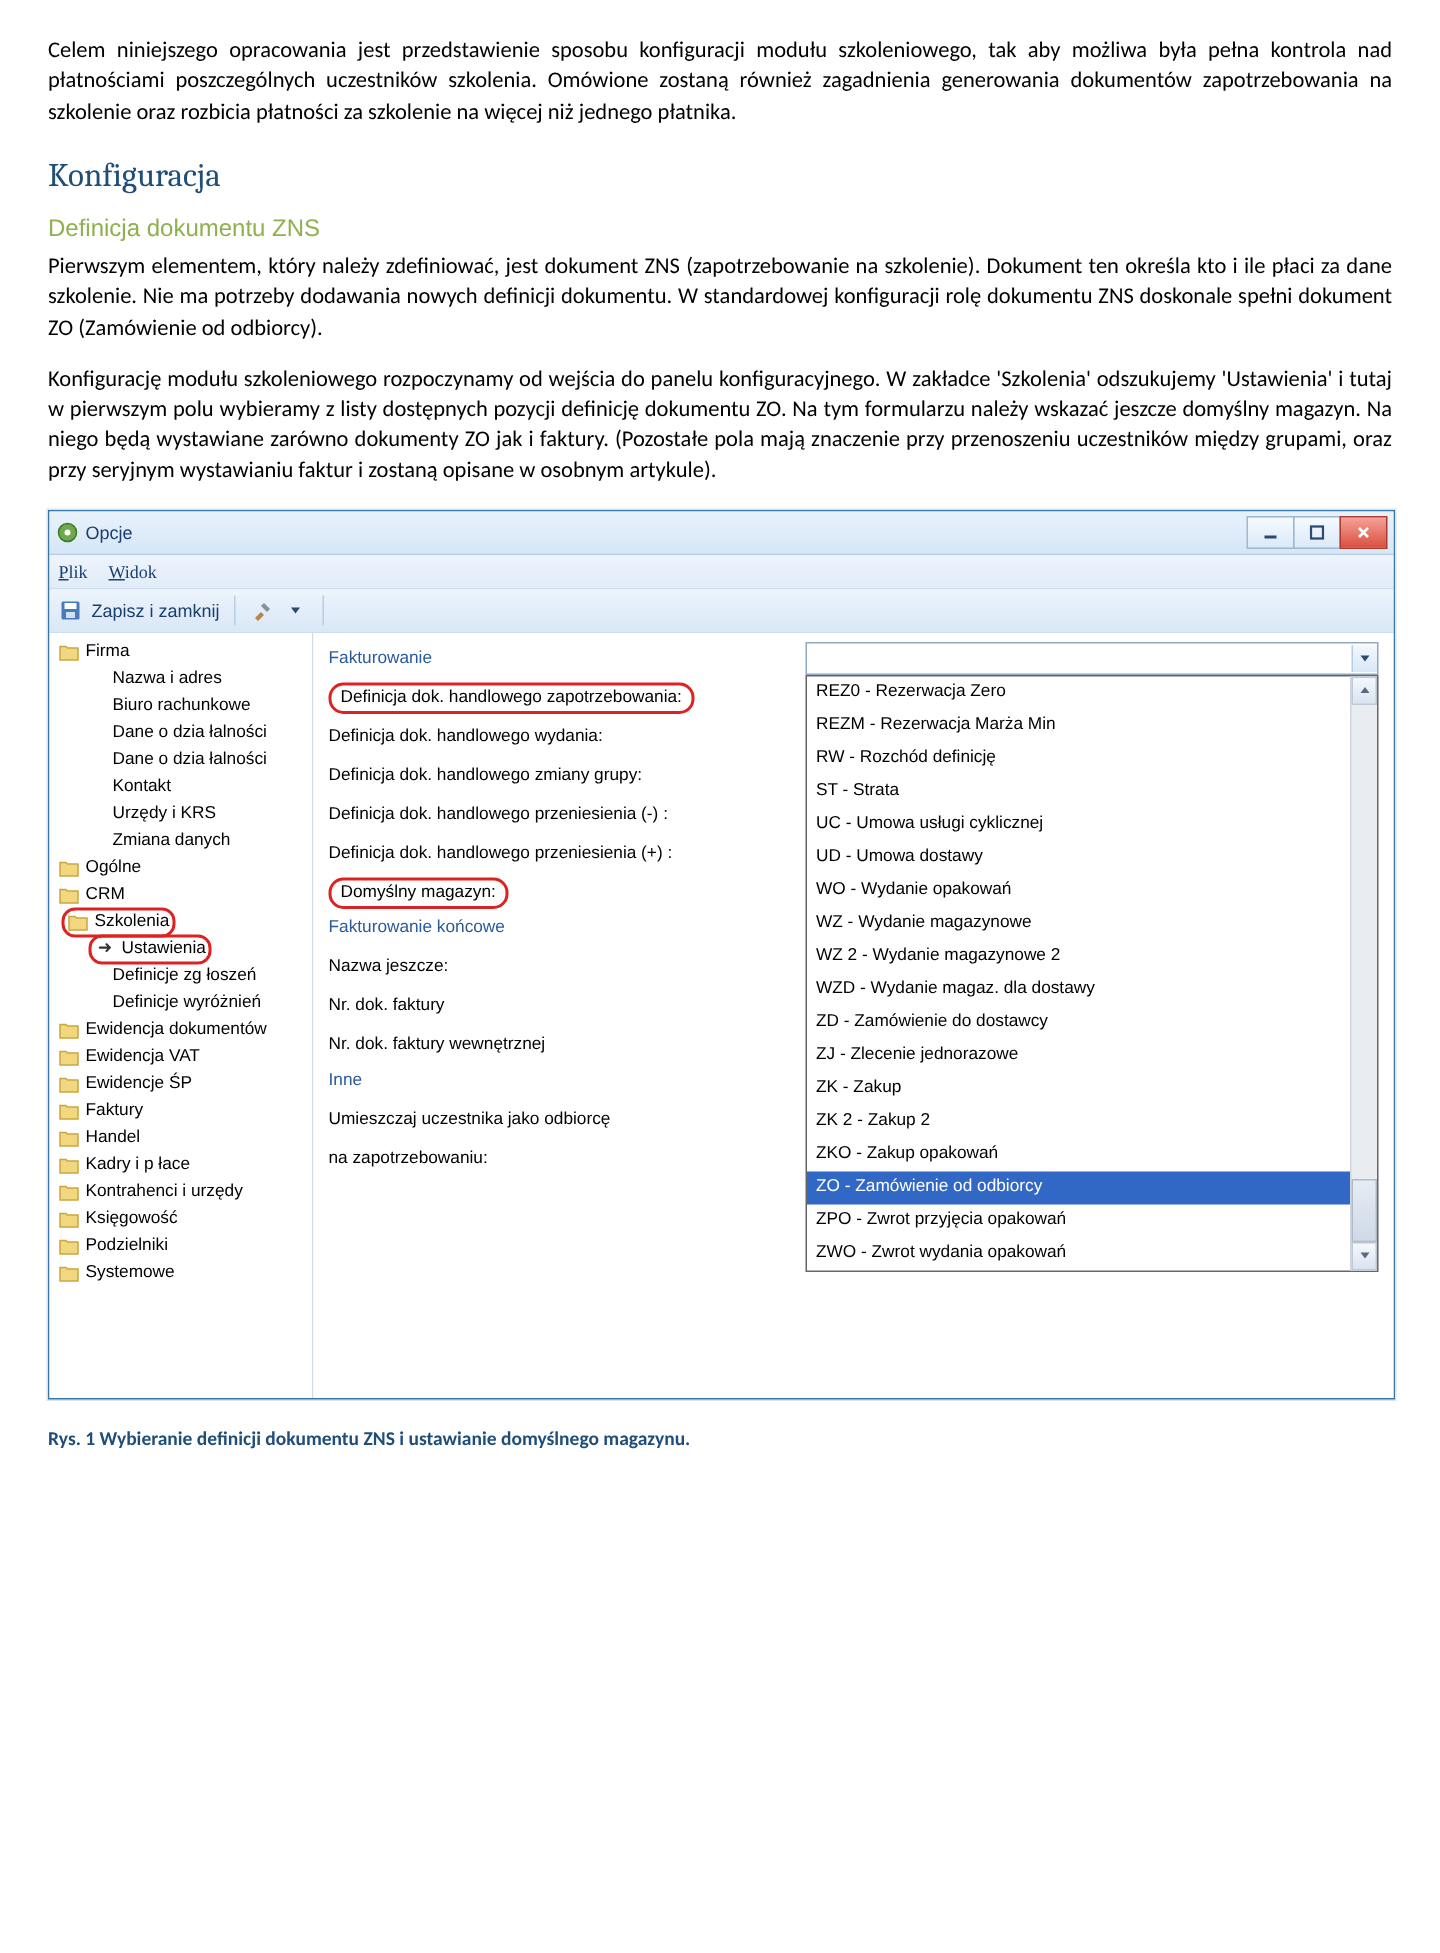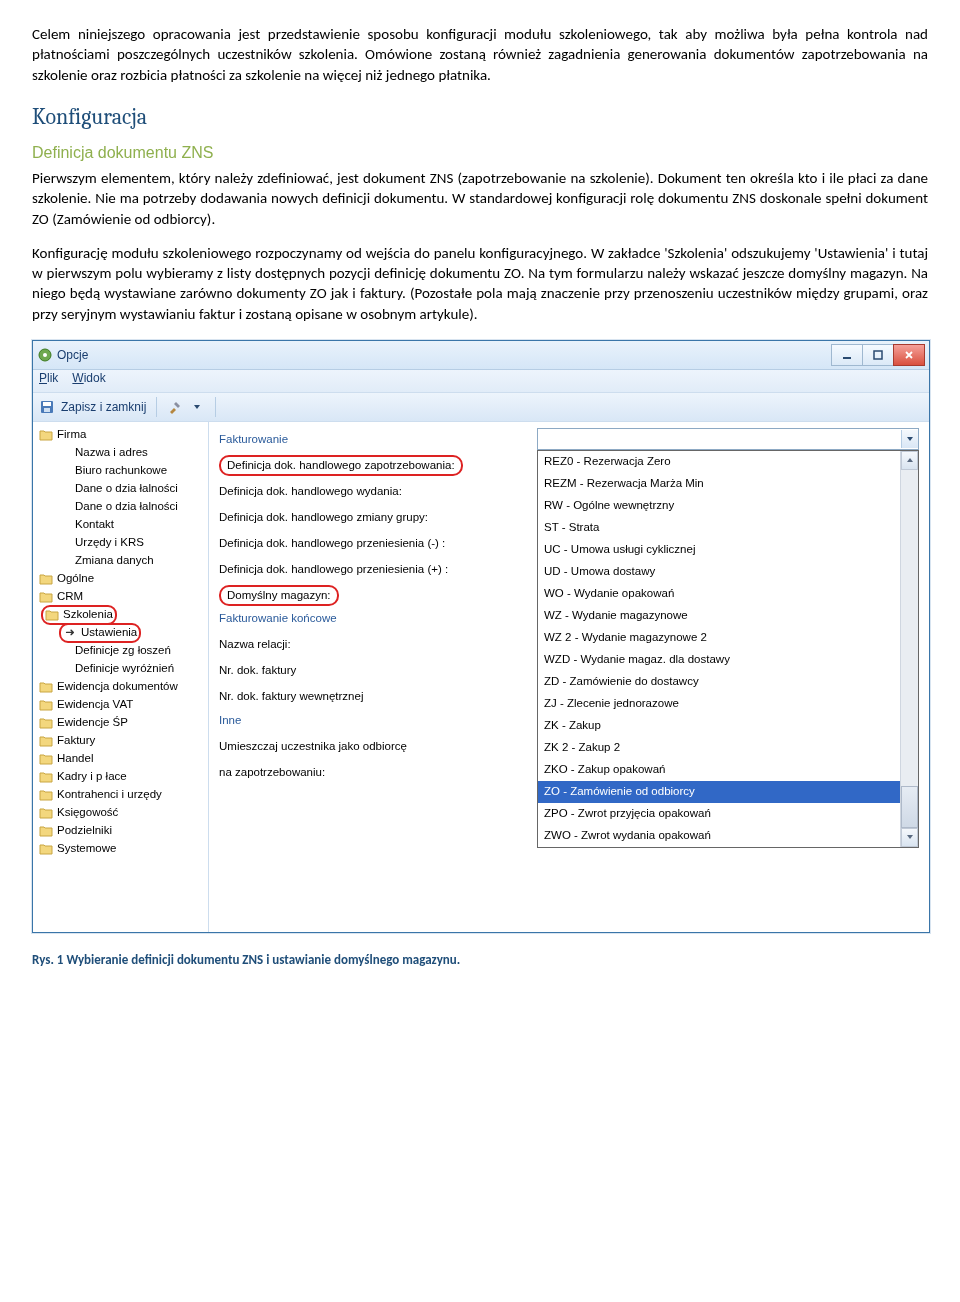"Plik" .menubar { align-items: flex-start -> center; font-family: none -> Liberation Serif, serif }
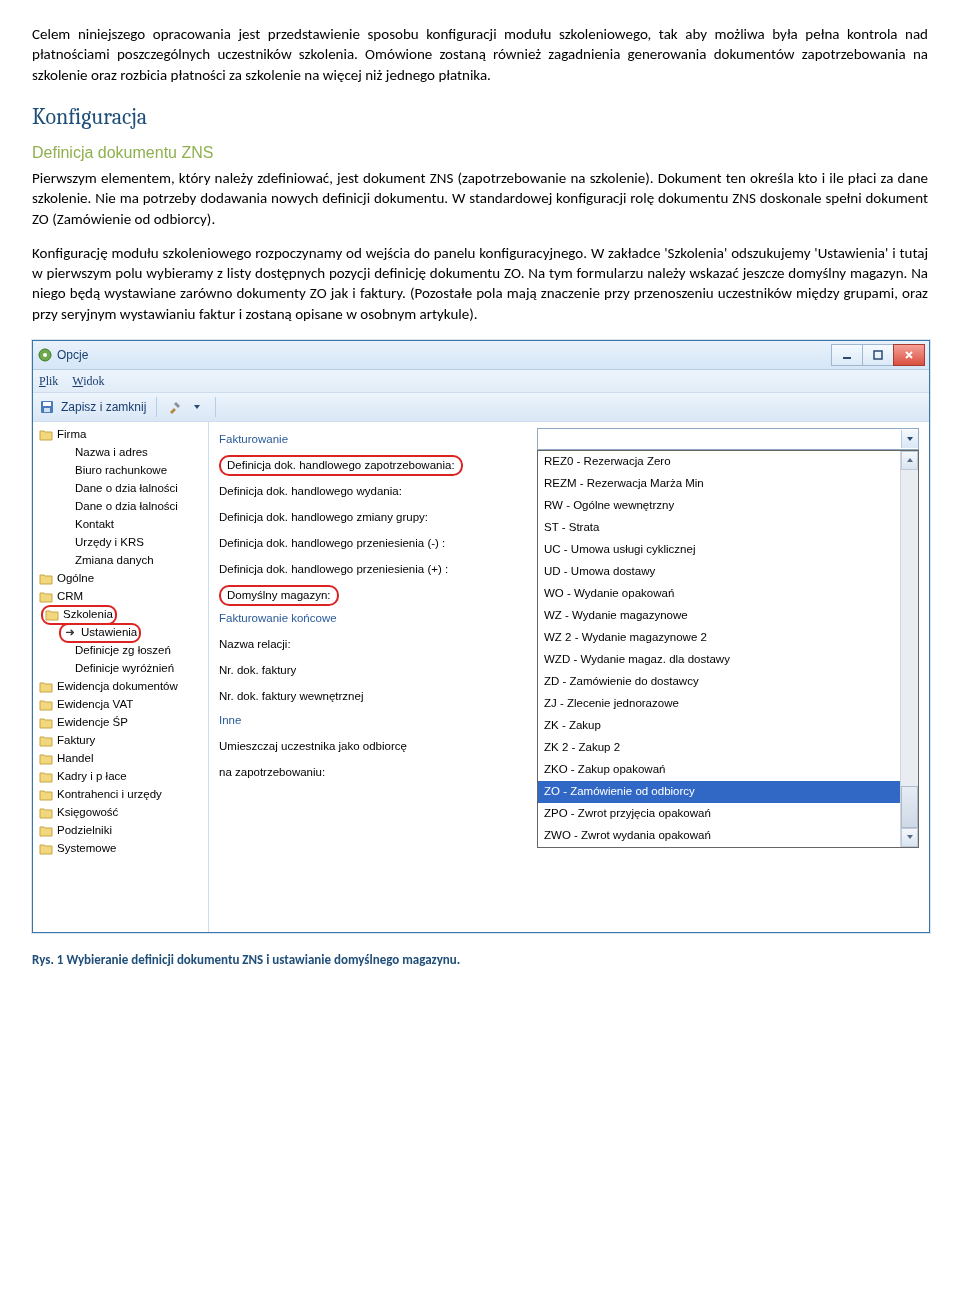"RW - Ogólne wewnętrzny" div.dd-item { text: Ogólne wewnętrzny -> Rozchód definicję }
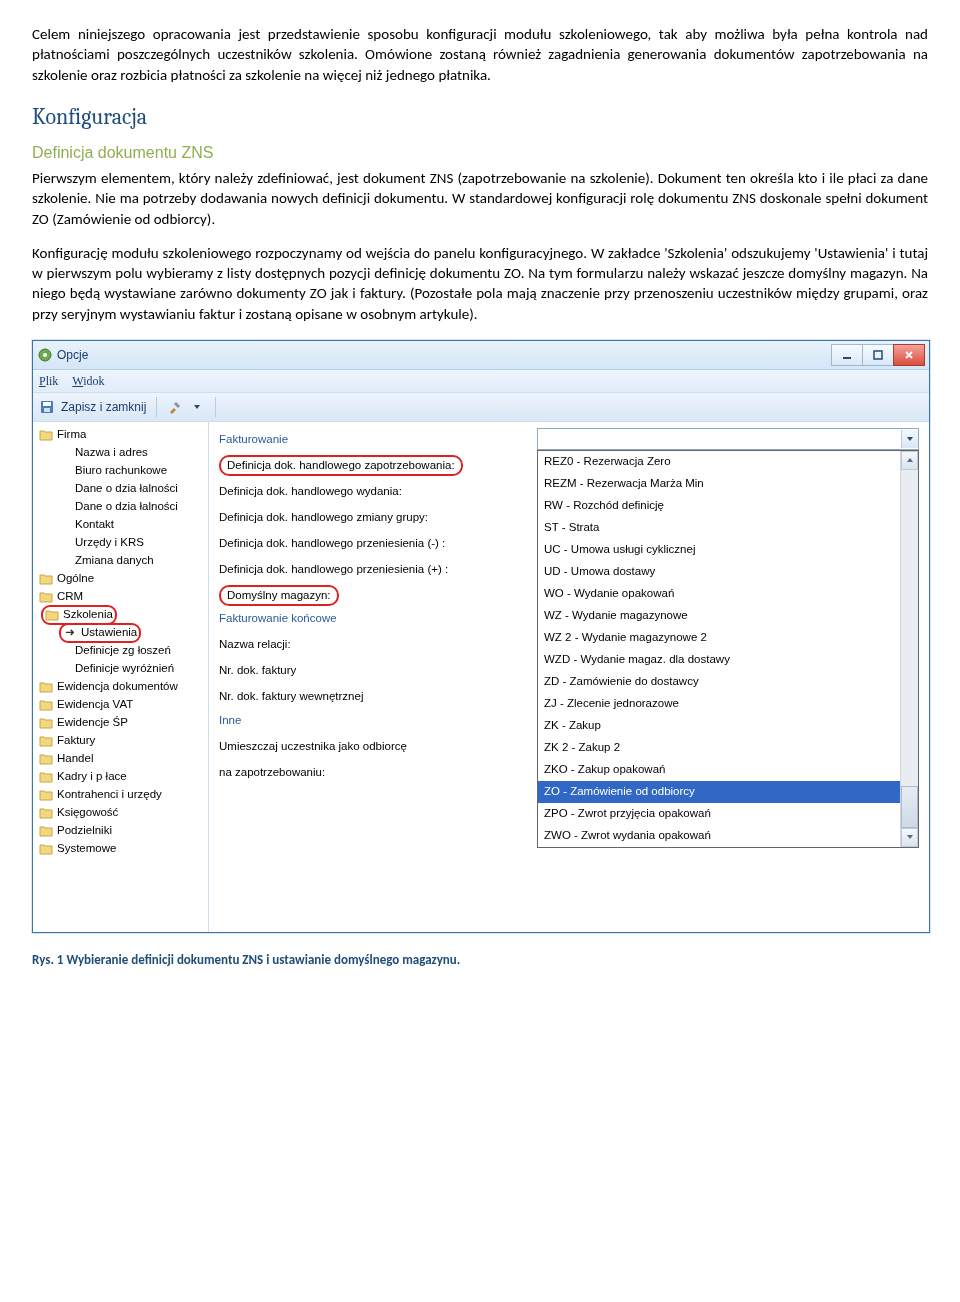"Nazwa relacji:" label { text: relacji -> jeszcze }
